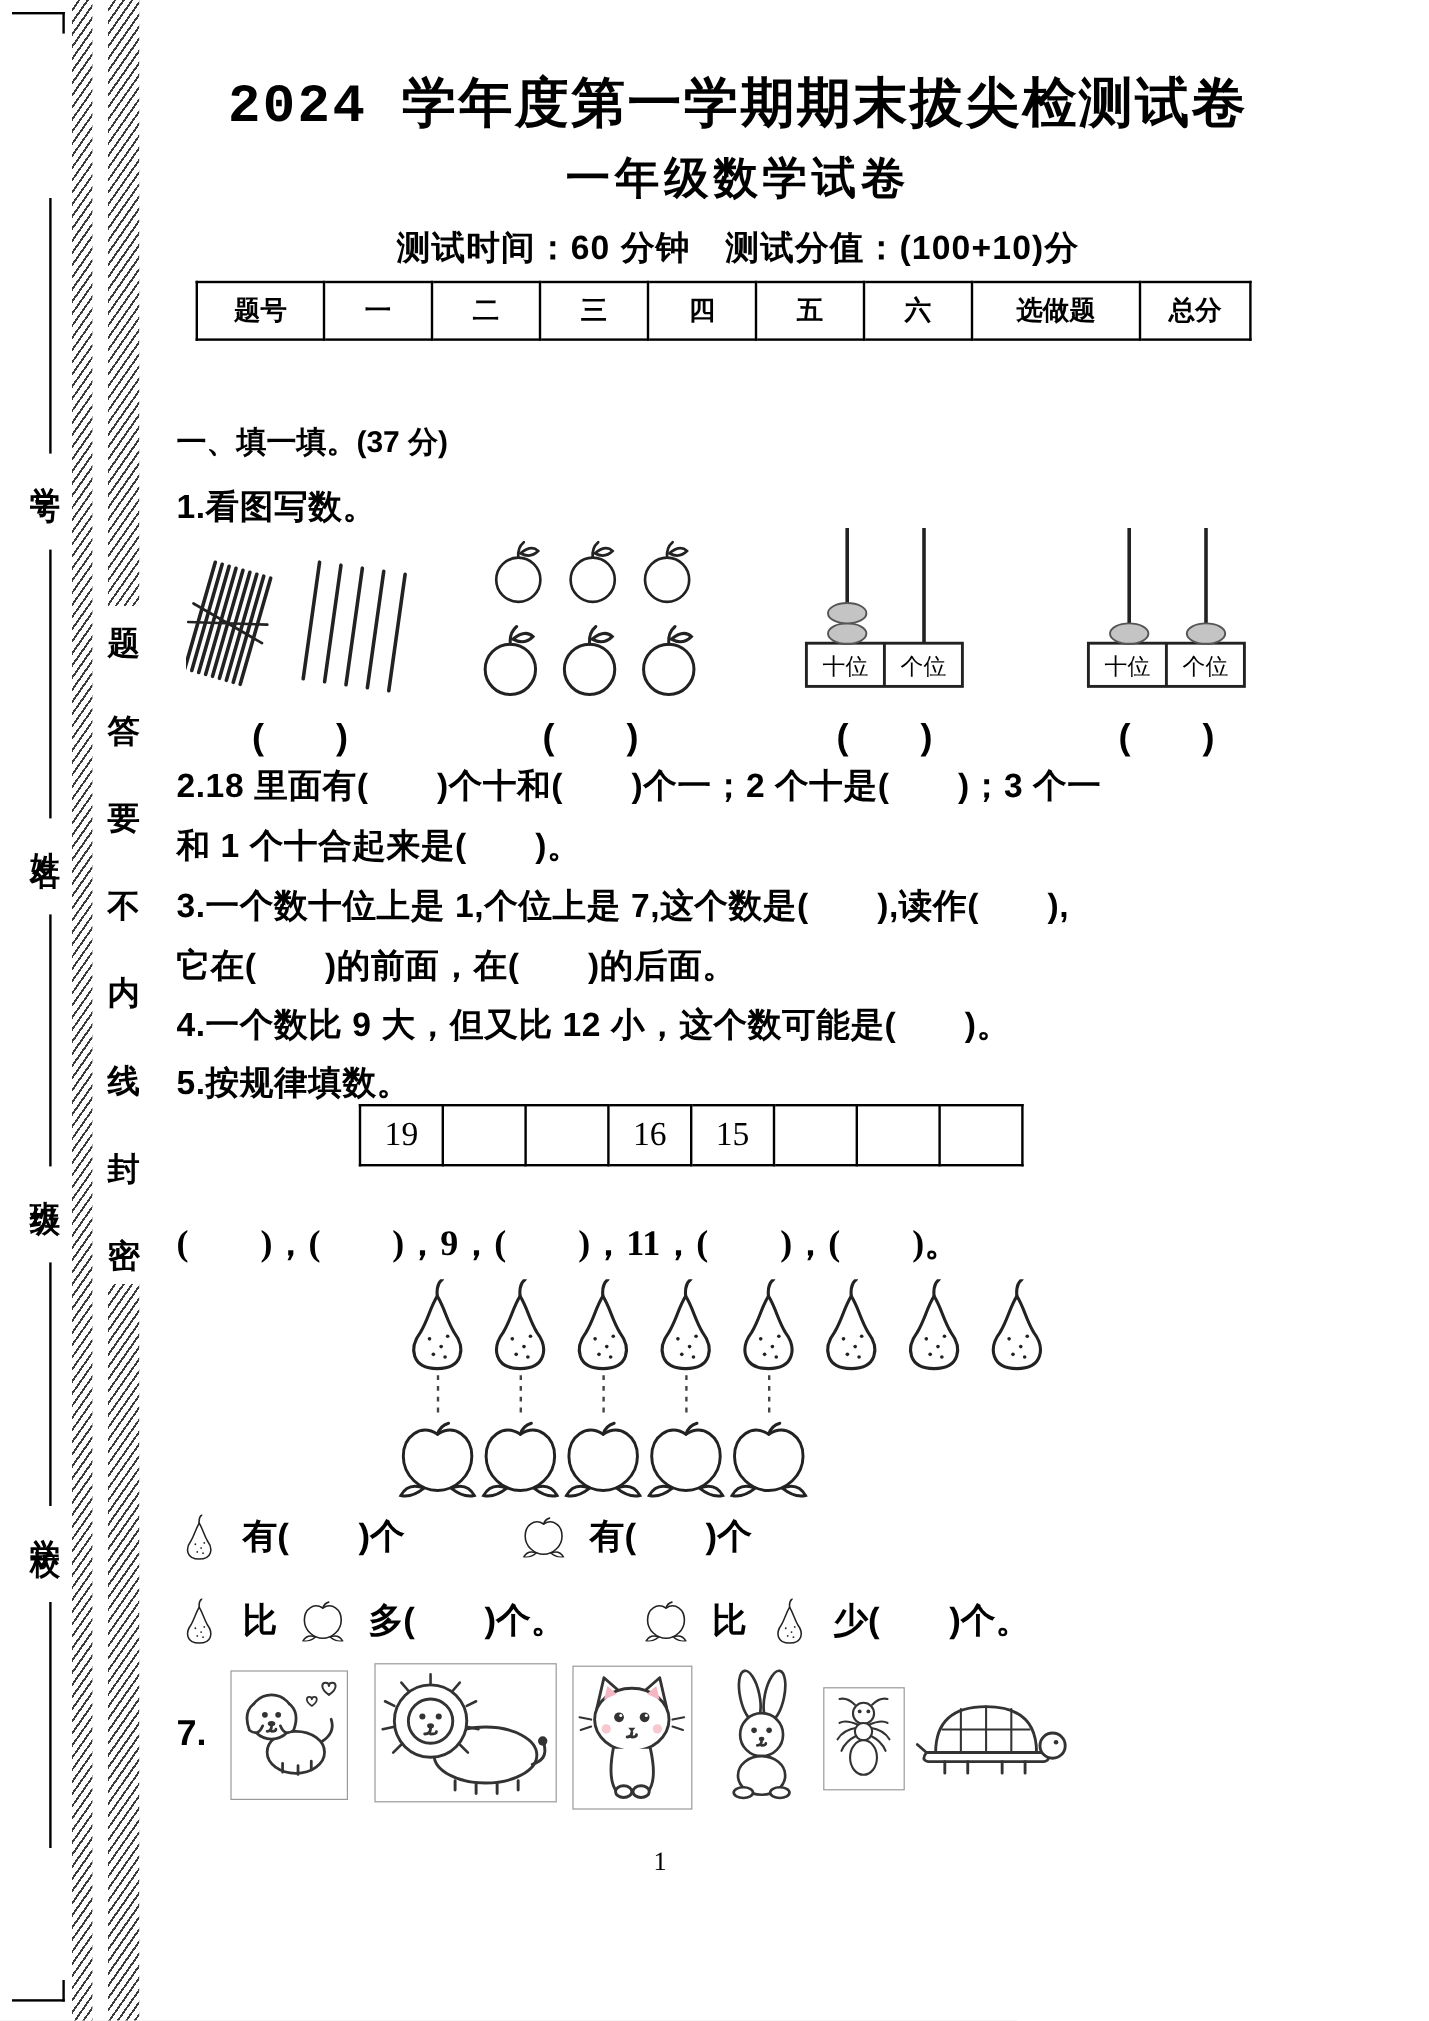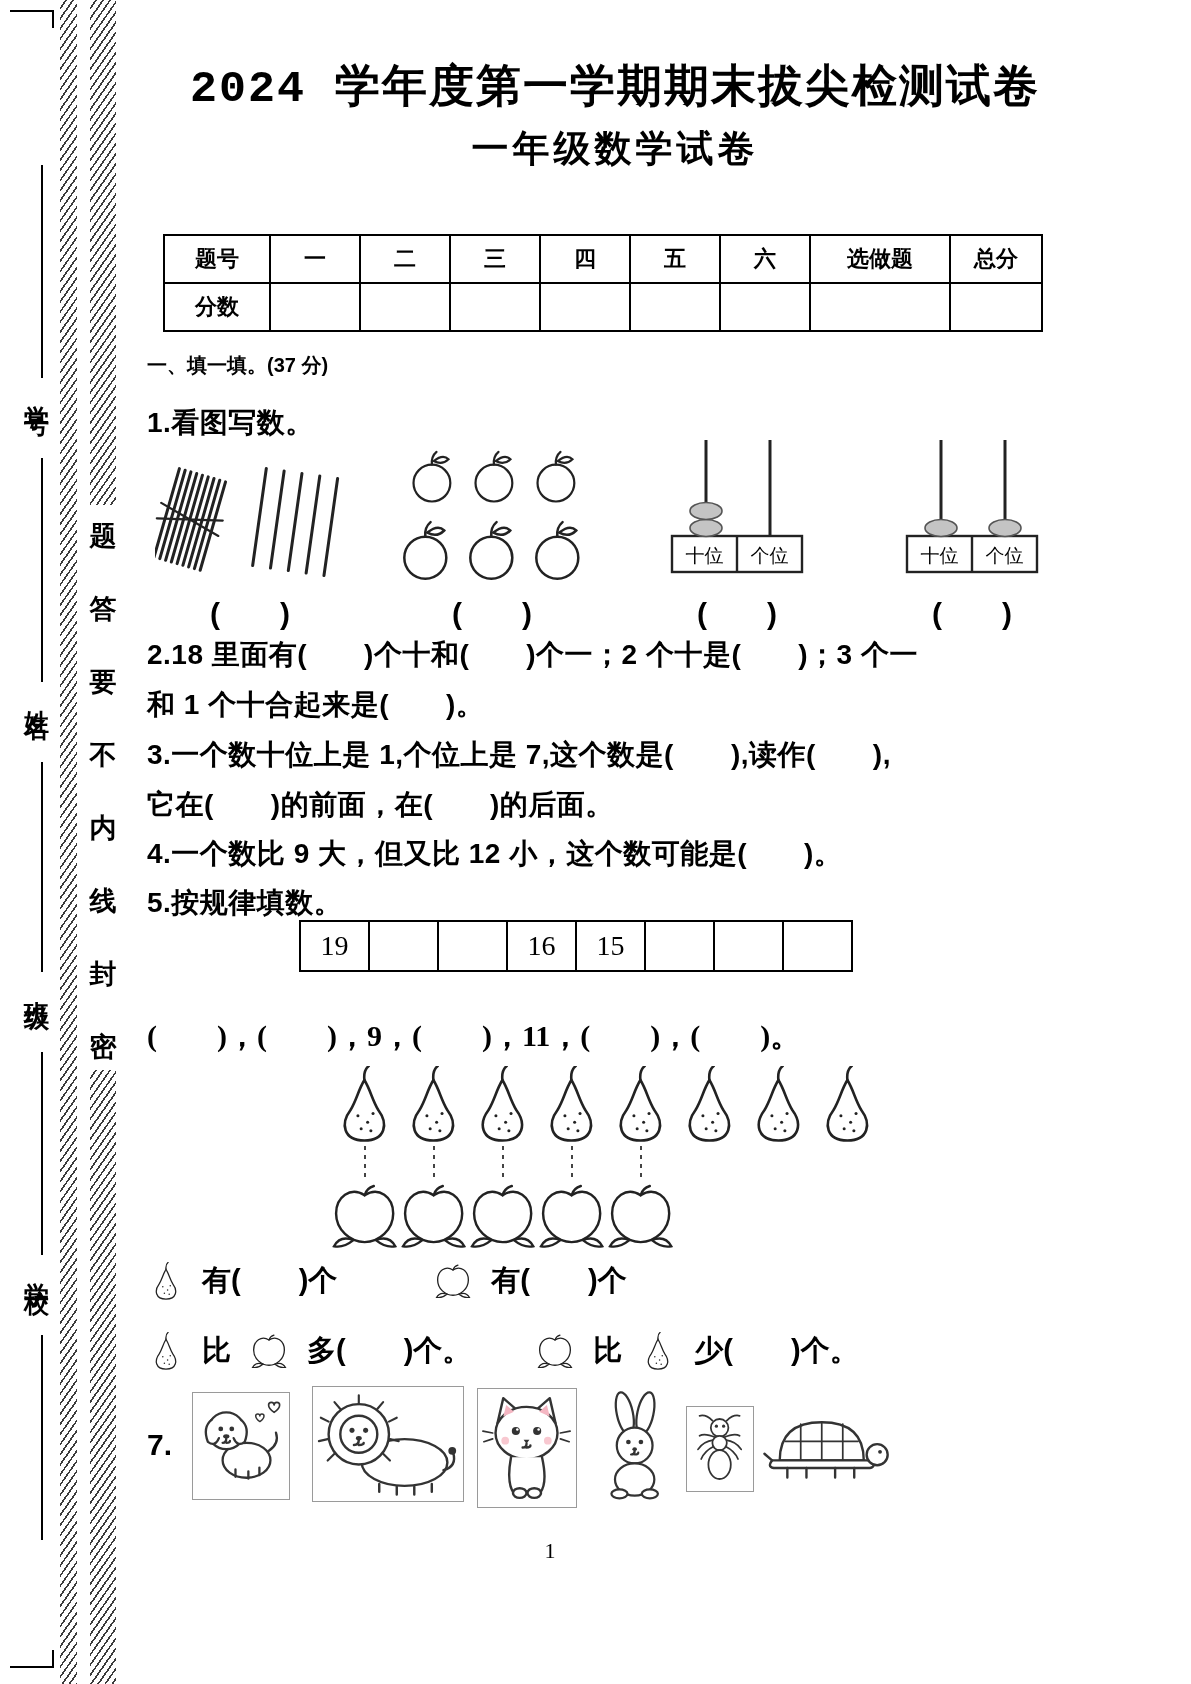"测试时间：60 分钟 测试分值：(100+10)分" div.abs { html: none -> <div>测试时间：60 分钟 测试分值：(100+10)分</div> }
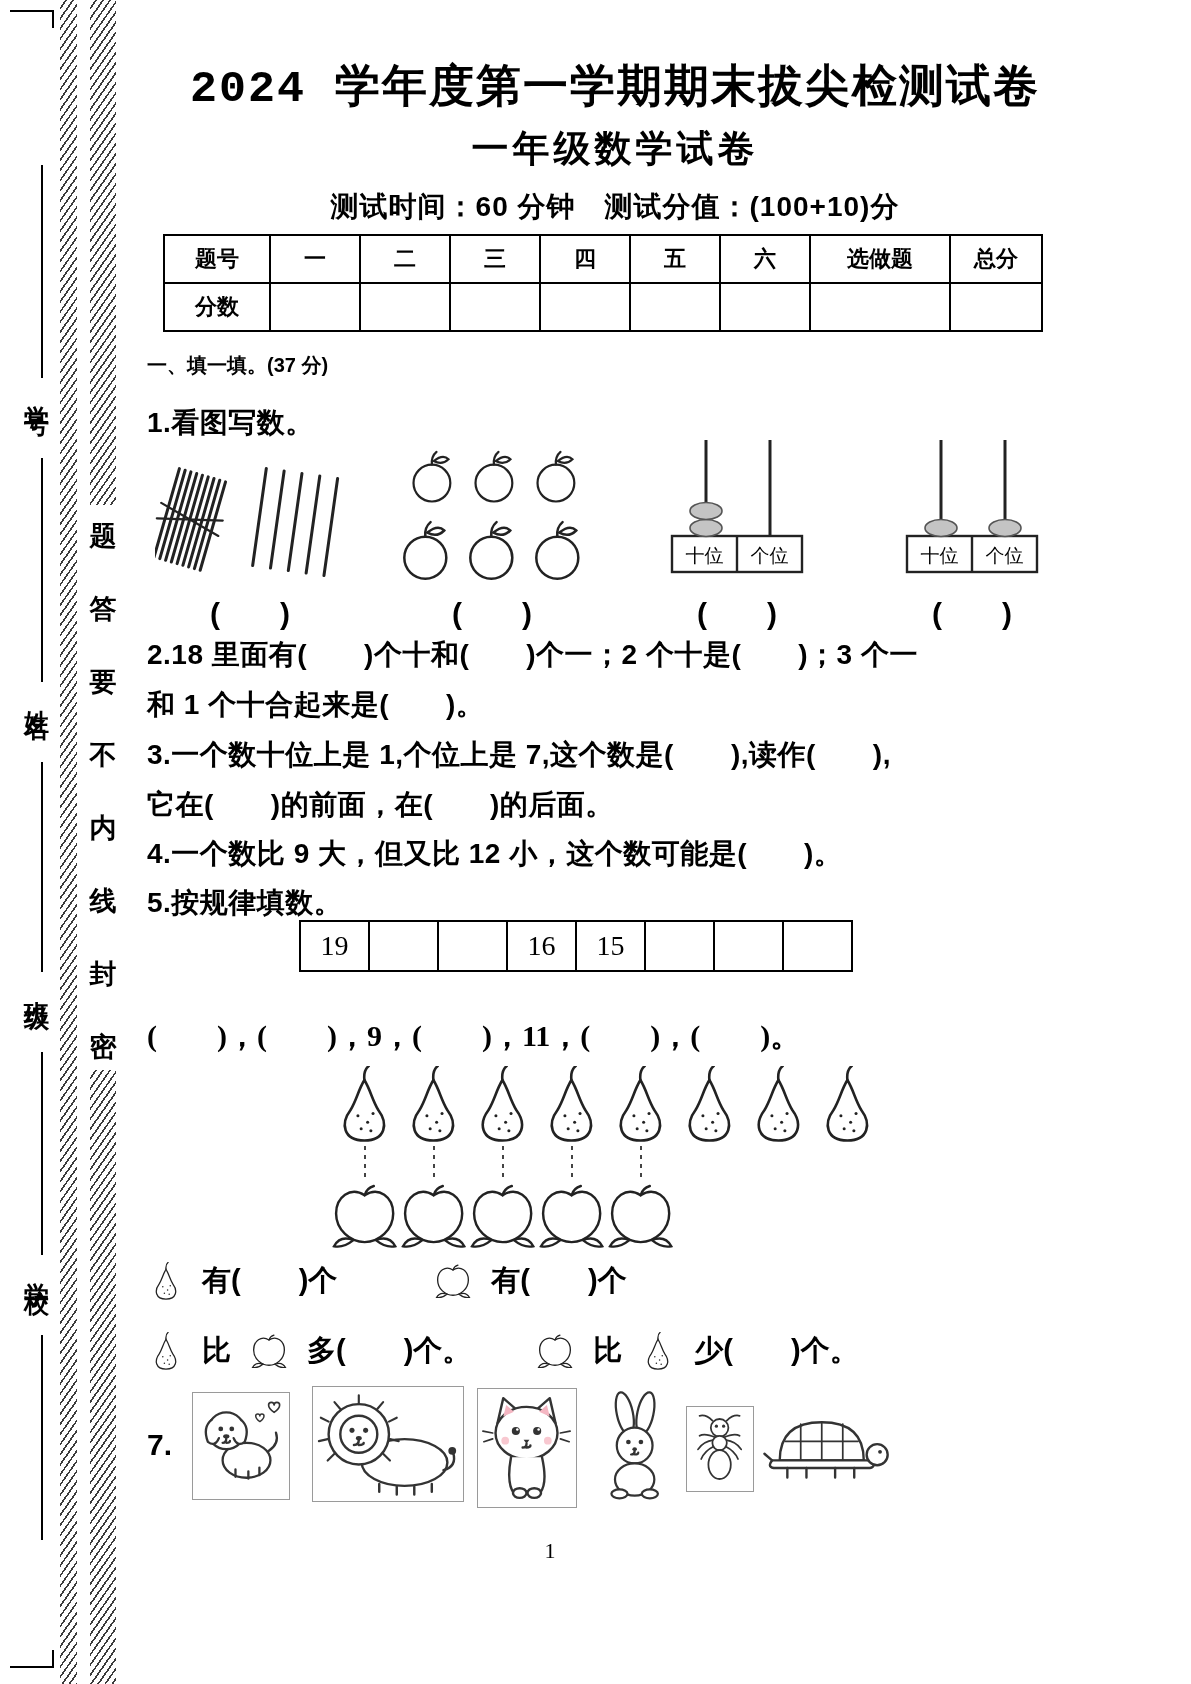"分数" tr { html: <tr> <td>分数</td> <td></td> <td></td> <td></td> <td></td> <td></td> <td></td> <td></td> <td></td> </tr> -> none }
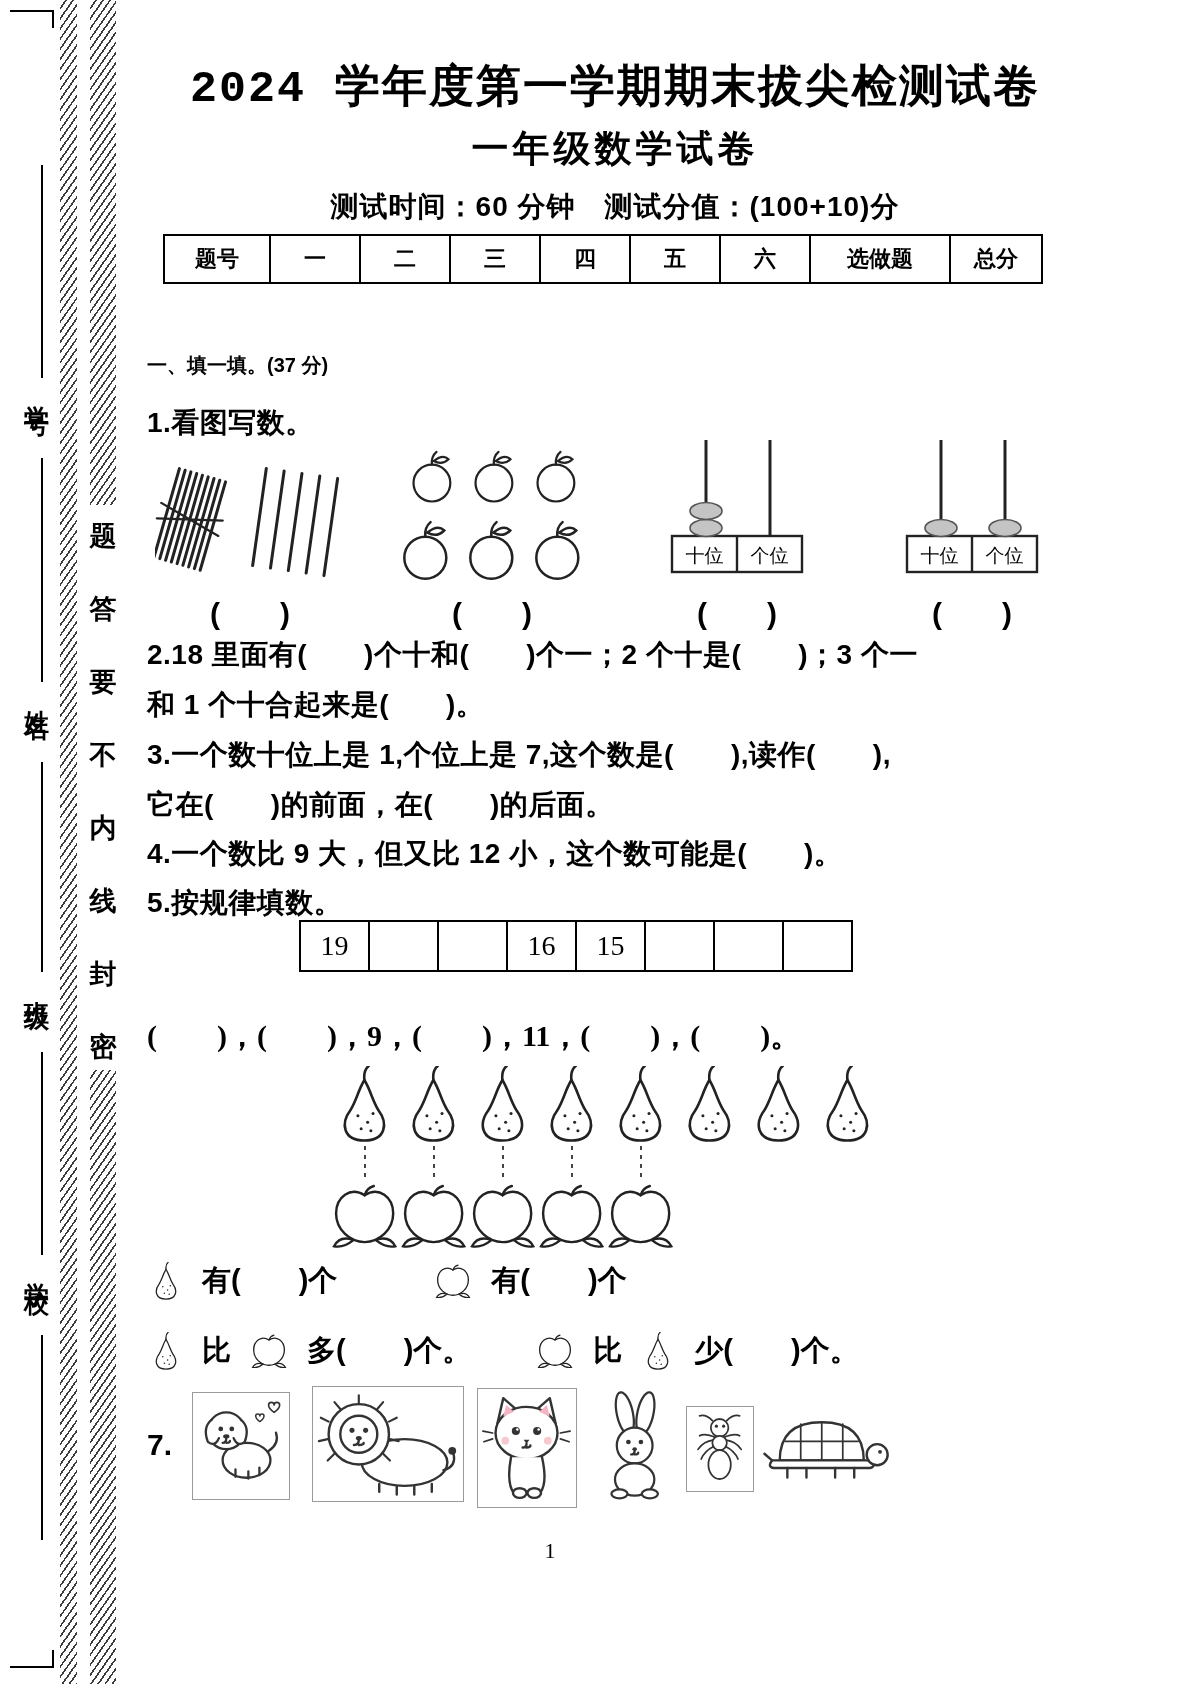"一、填一填。(37 分)" .heading { font-size: 20px -> 25px }
